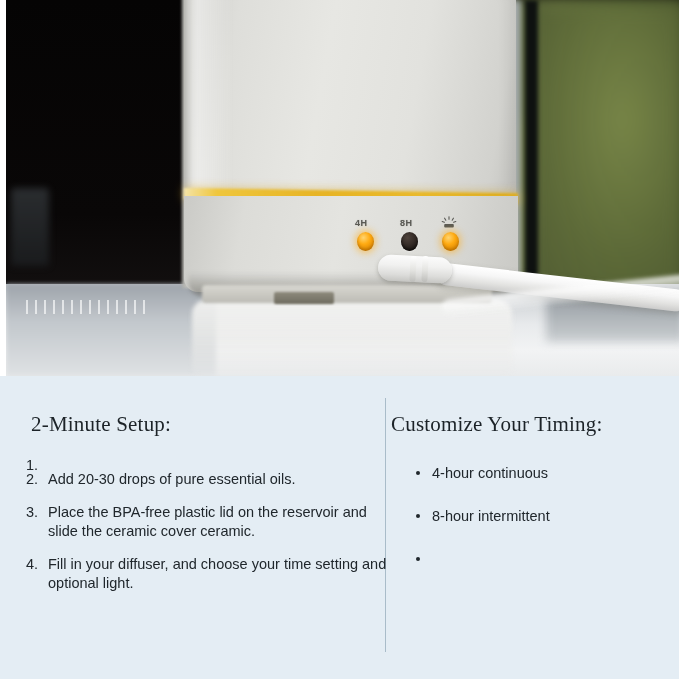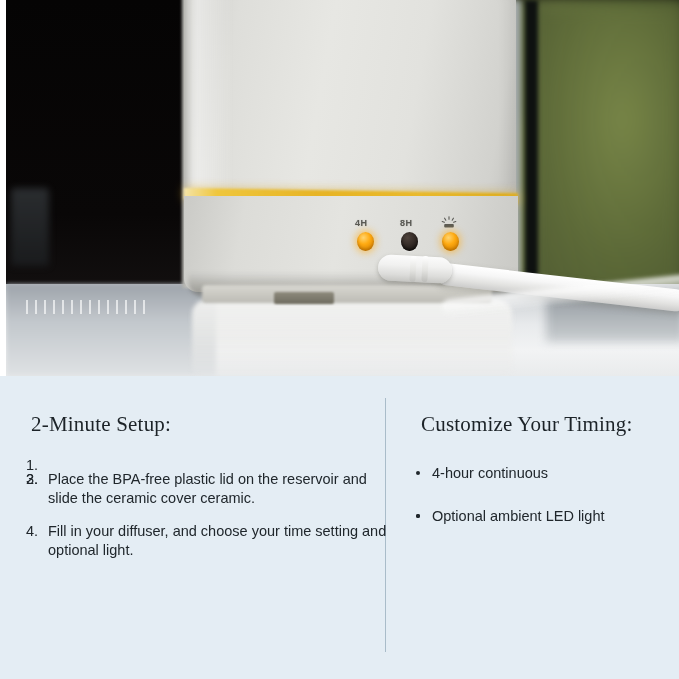"Customize Your Timing:" .h-right { left: 31px -> 1px }
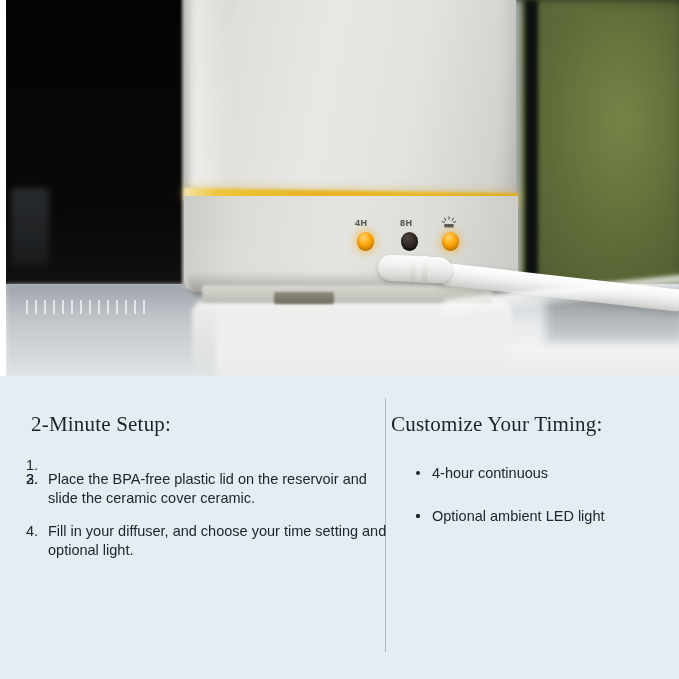"Add 20-30 drops of pure" span { html: none -> <span>Add 20-30 drops of pure essential oils.</span> }
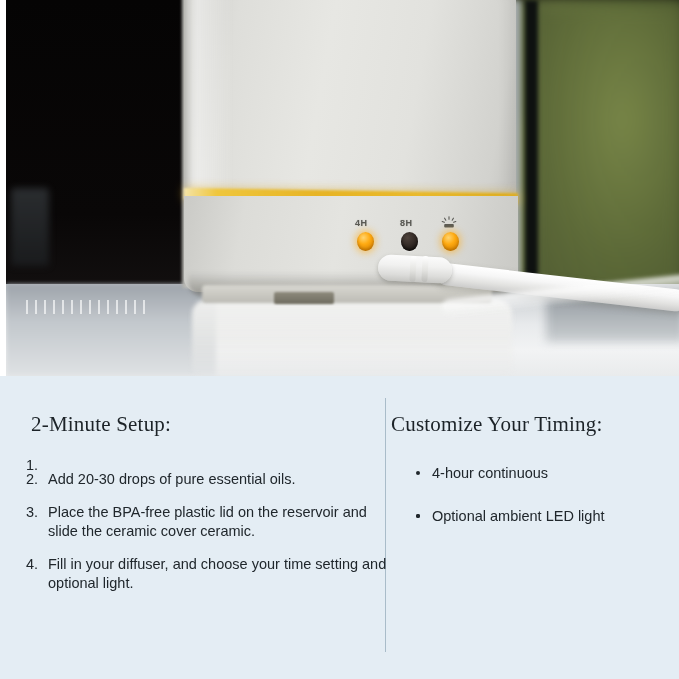"8-hour intermittent" span { html: none -> <span>8-hour intermittent</span> }
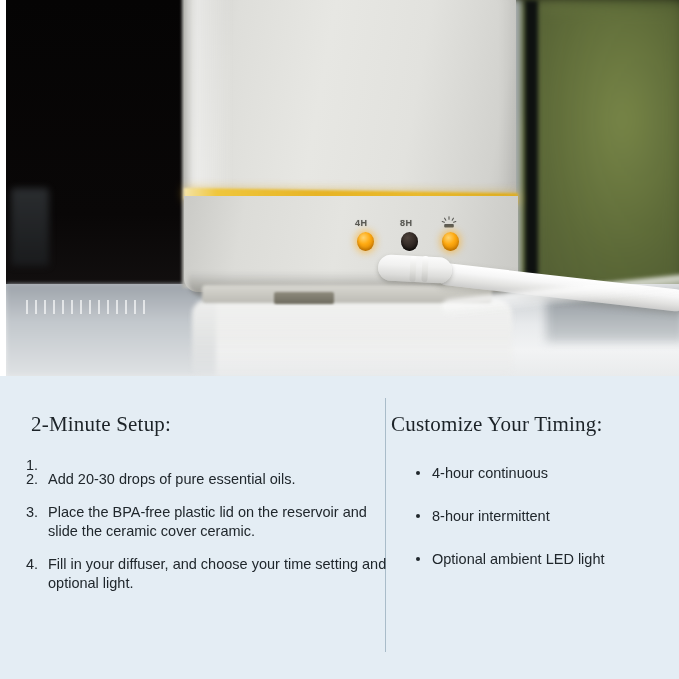"Optional ambient LED light" span { html: <span>Optional ambient LED light</span> -> none }
